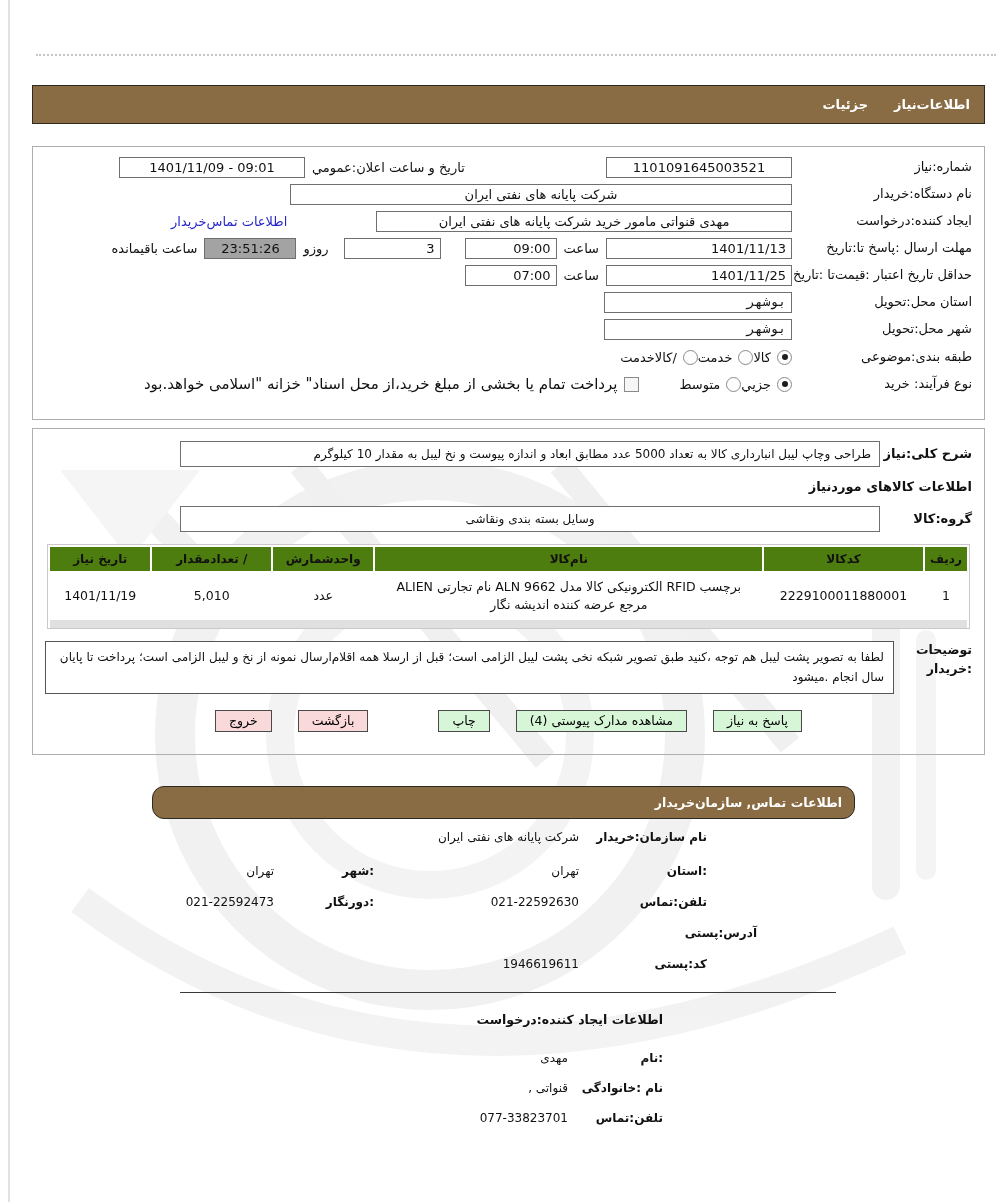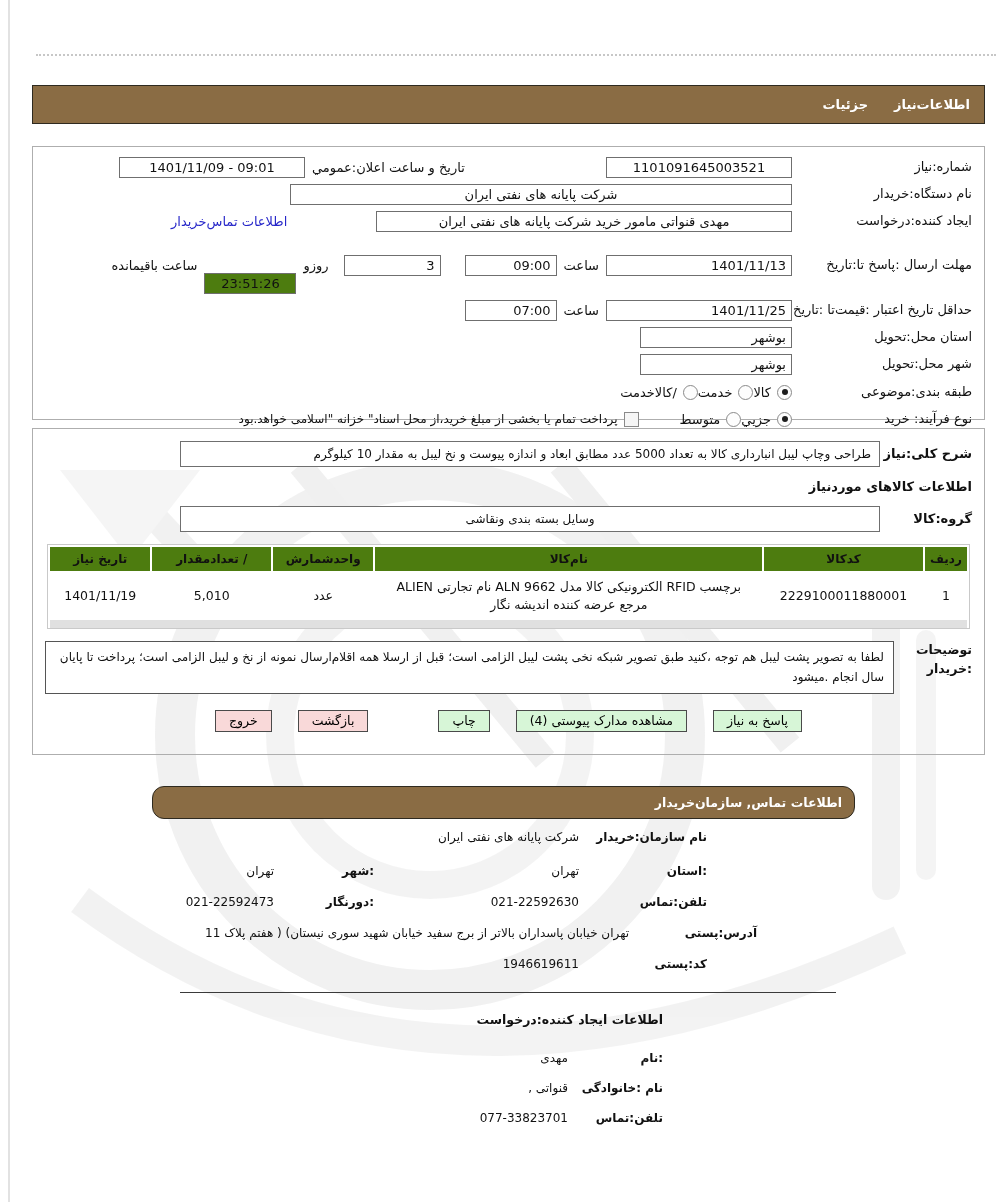"23:51:26" .count { background: #4d7c0f -> #a3a3a3; margin-top: 36px -> none }
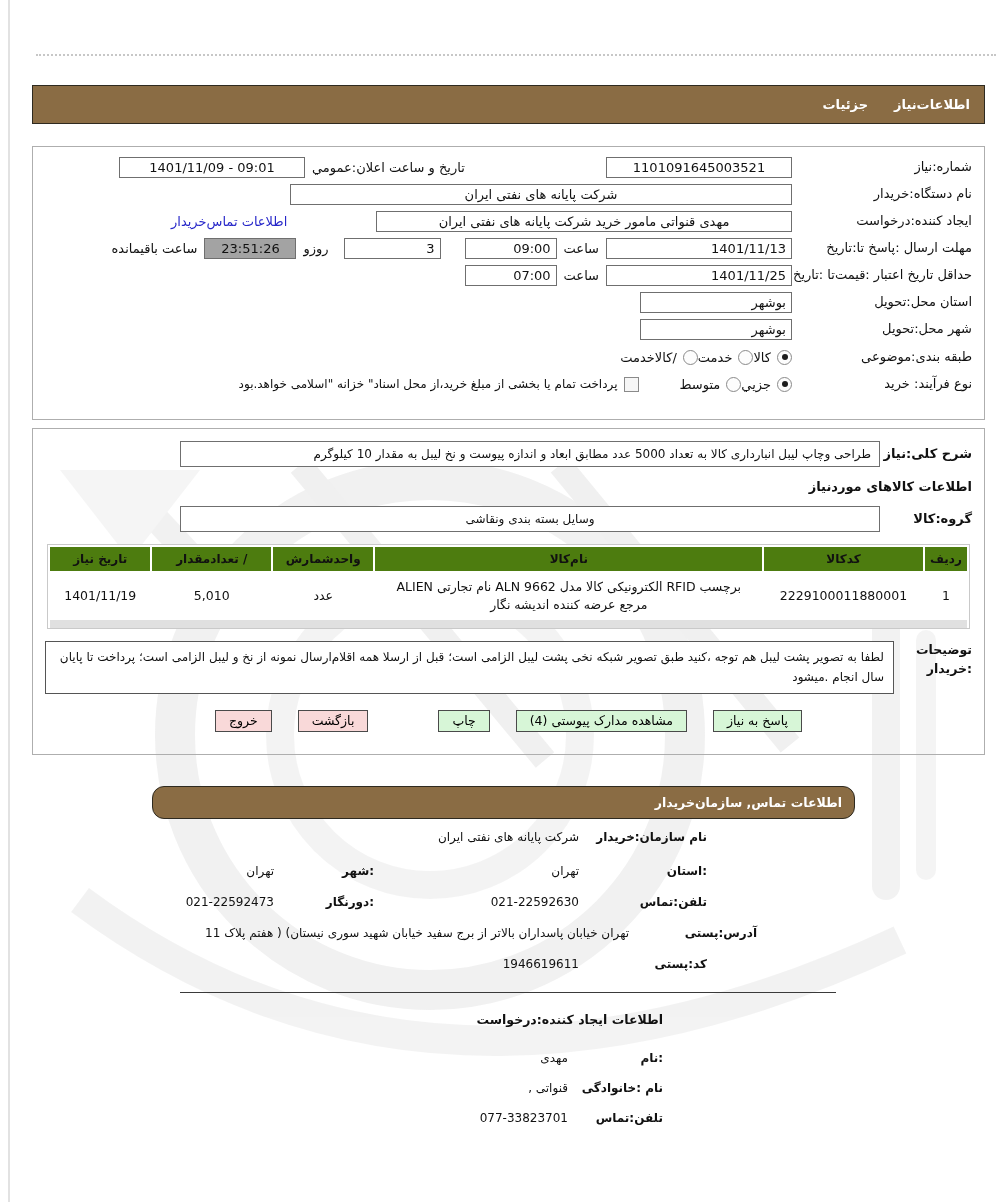"بوشهر" .w188 { font-family: none -> Liberation Mono, monospace; width: 152px -> 188px }
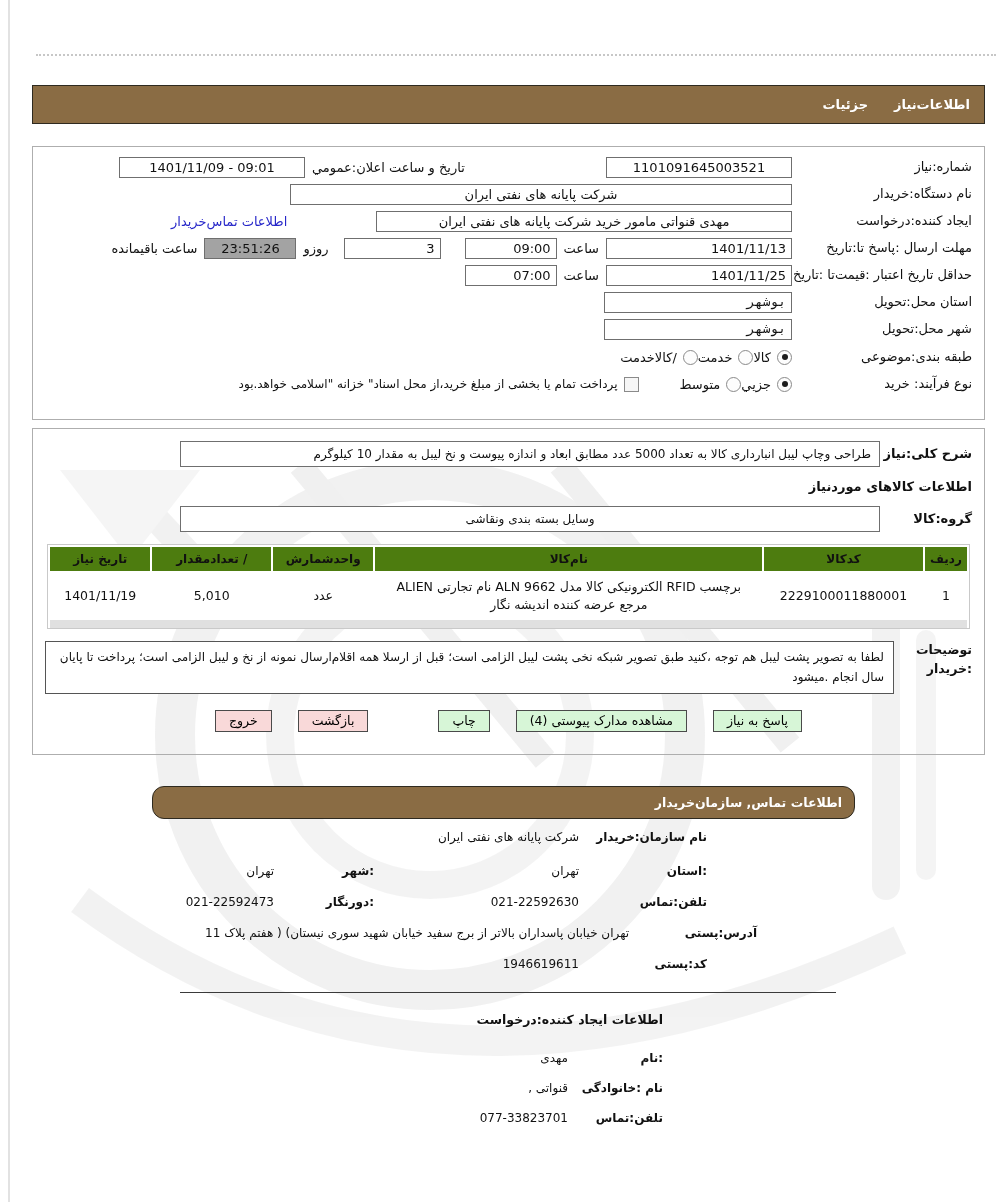"پرداخت تمام یا بخشی از" span { font-size: 12px -> 15px }
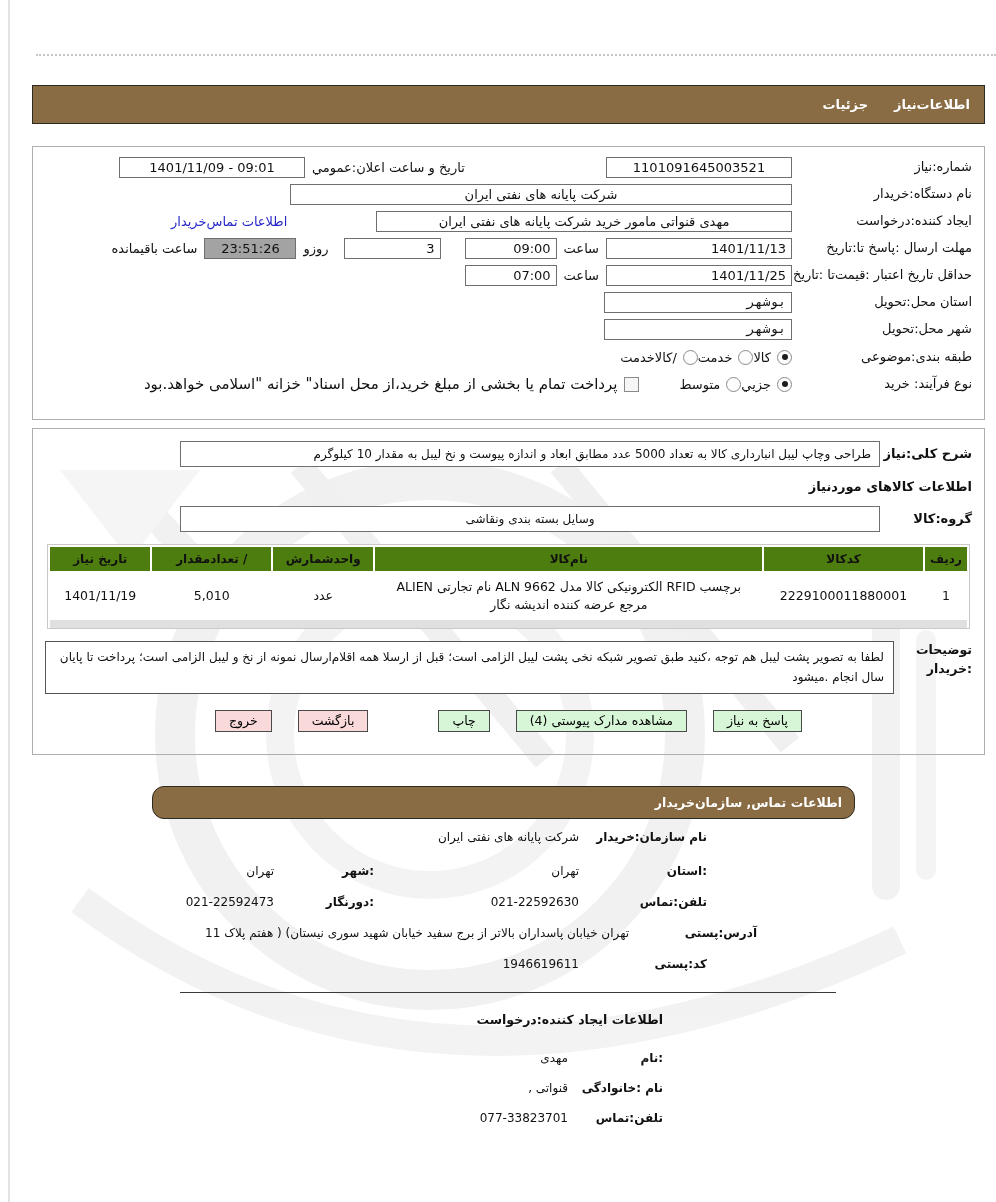"تهران خیابان پاسداران بالاتر از" div.cval2 { html: <div>تهران خیابان پاسداران بالاتر از برج سفید خیابان شهید سوری نیستان) ( هفتم پلاک 11</div> -> none }
